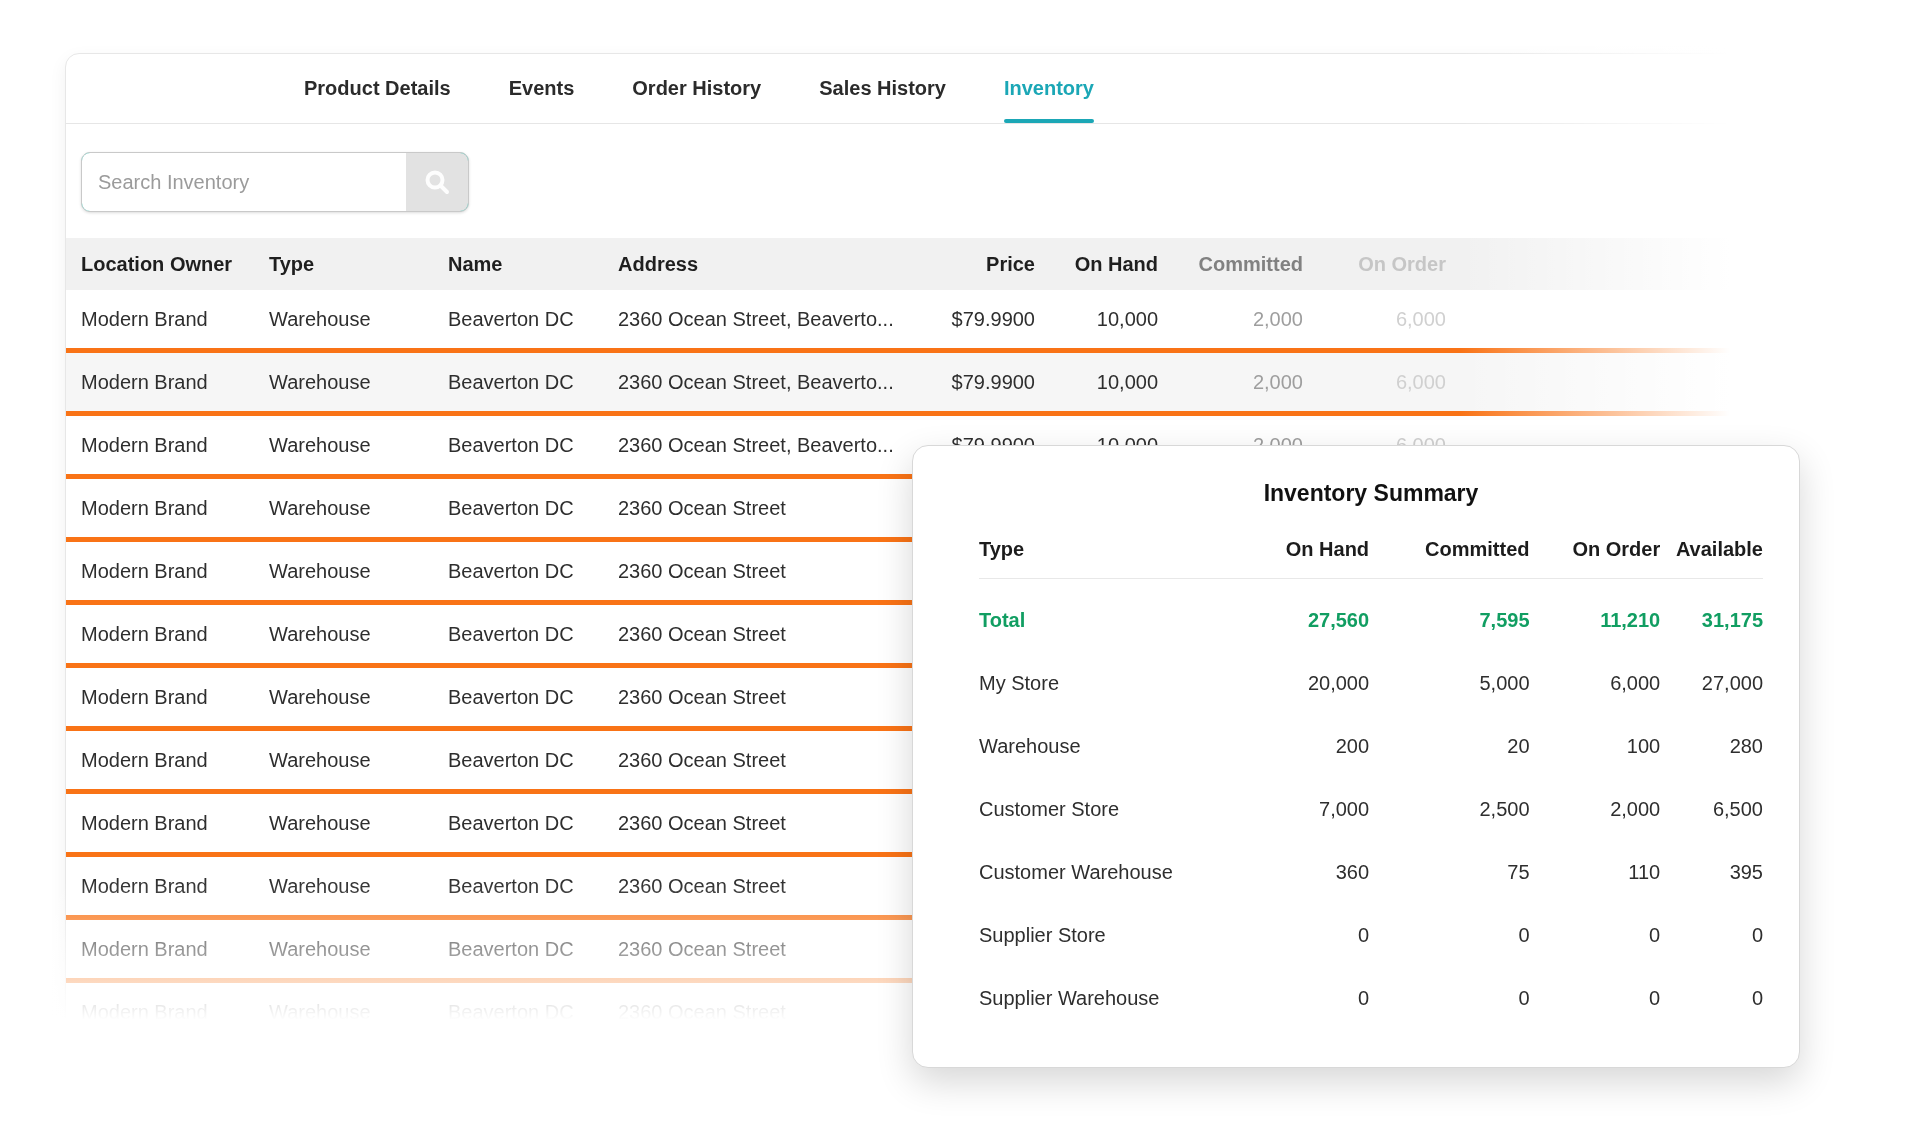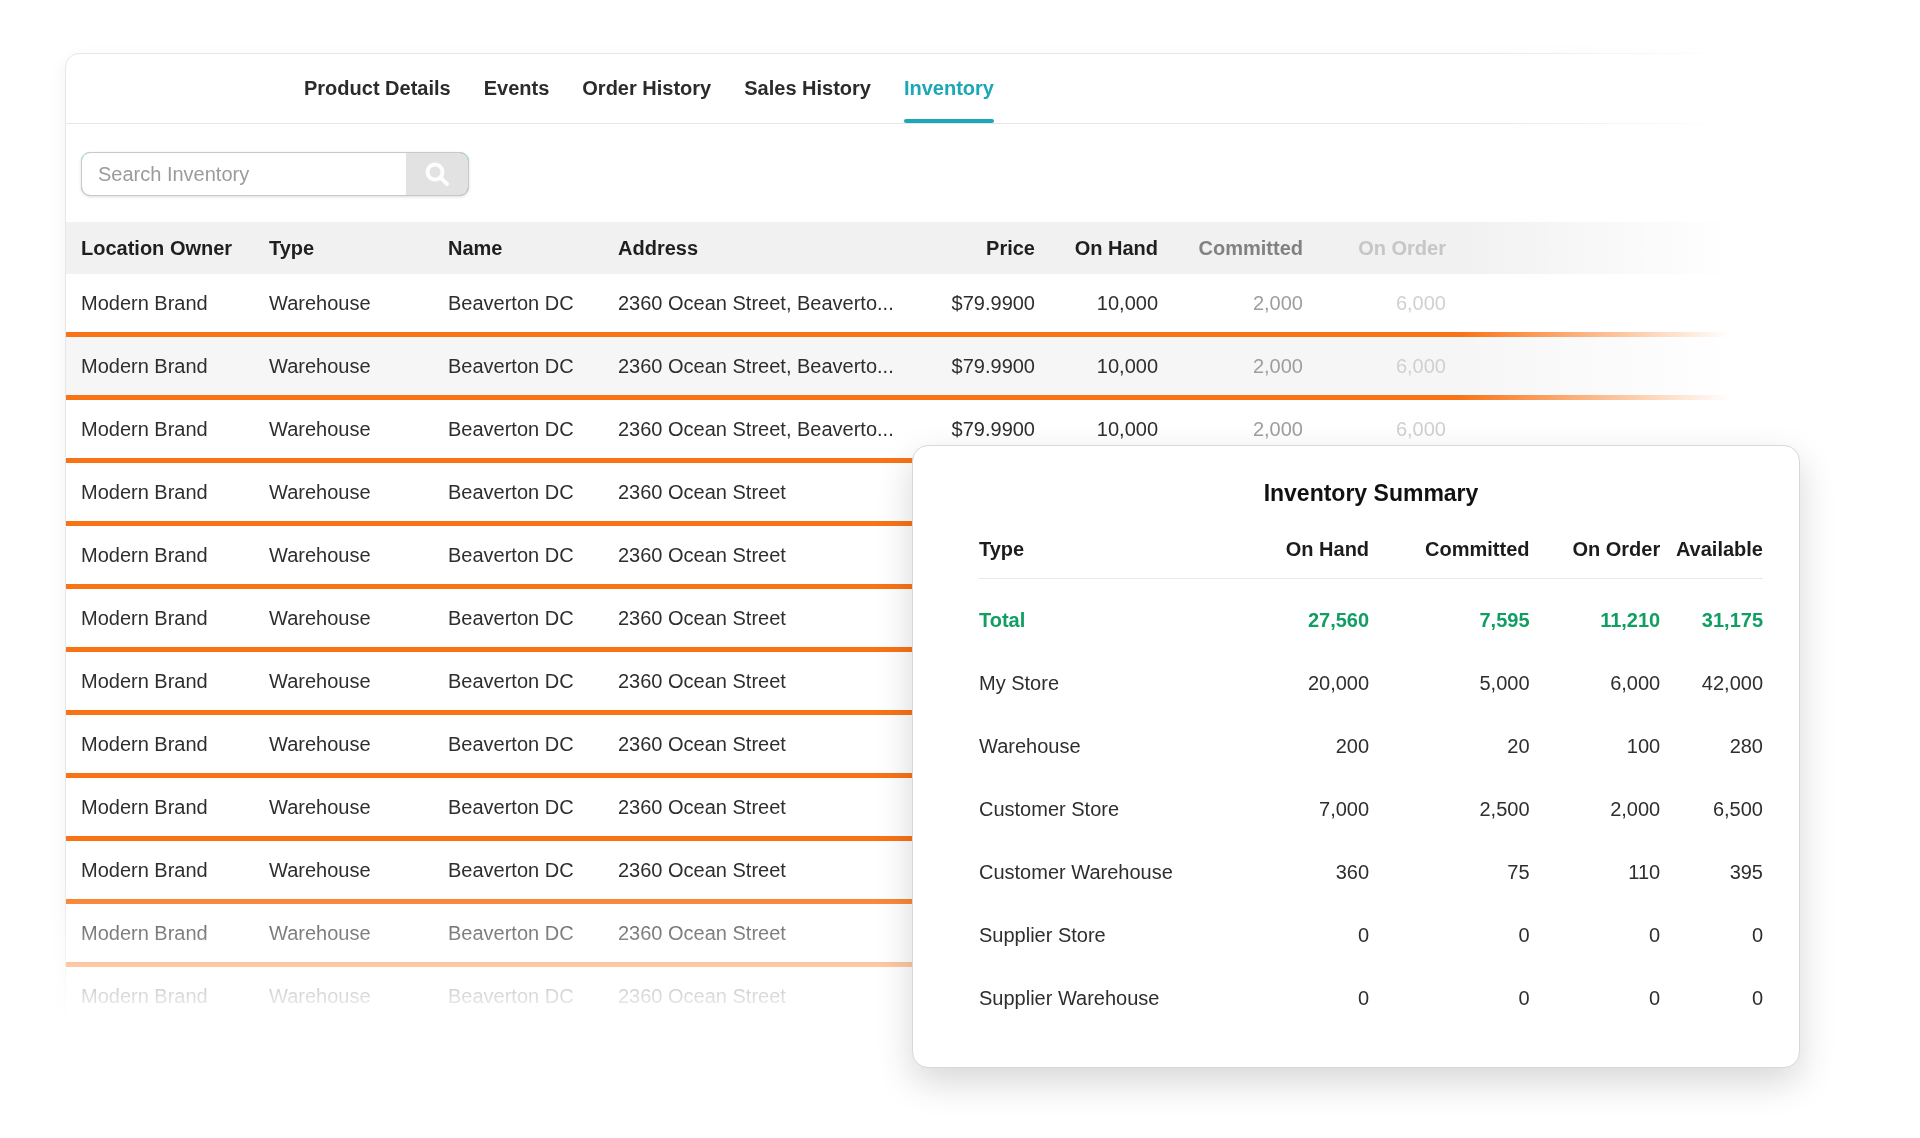"Product Details" .tabs { gap: 33px -> 58px }
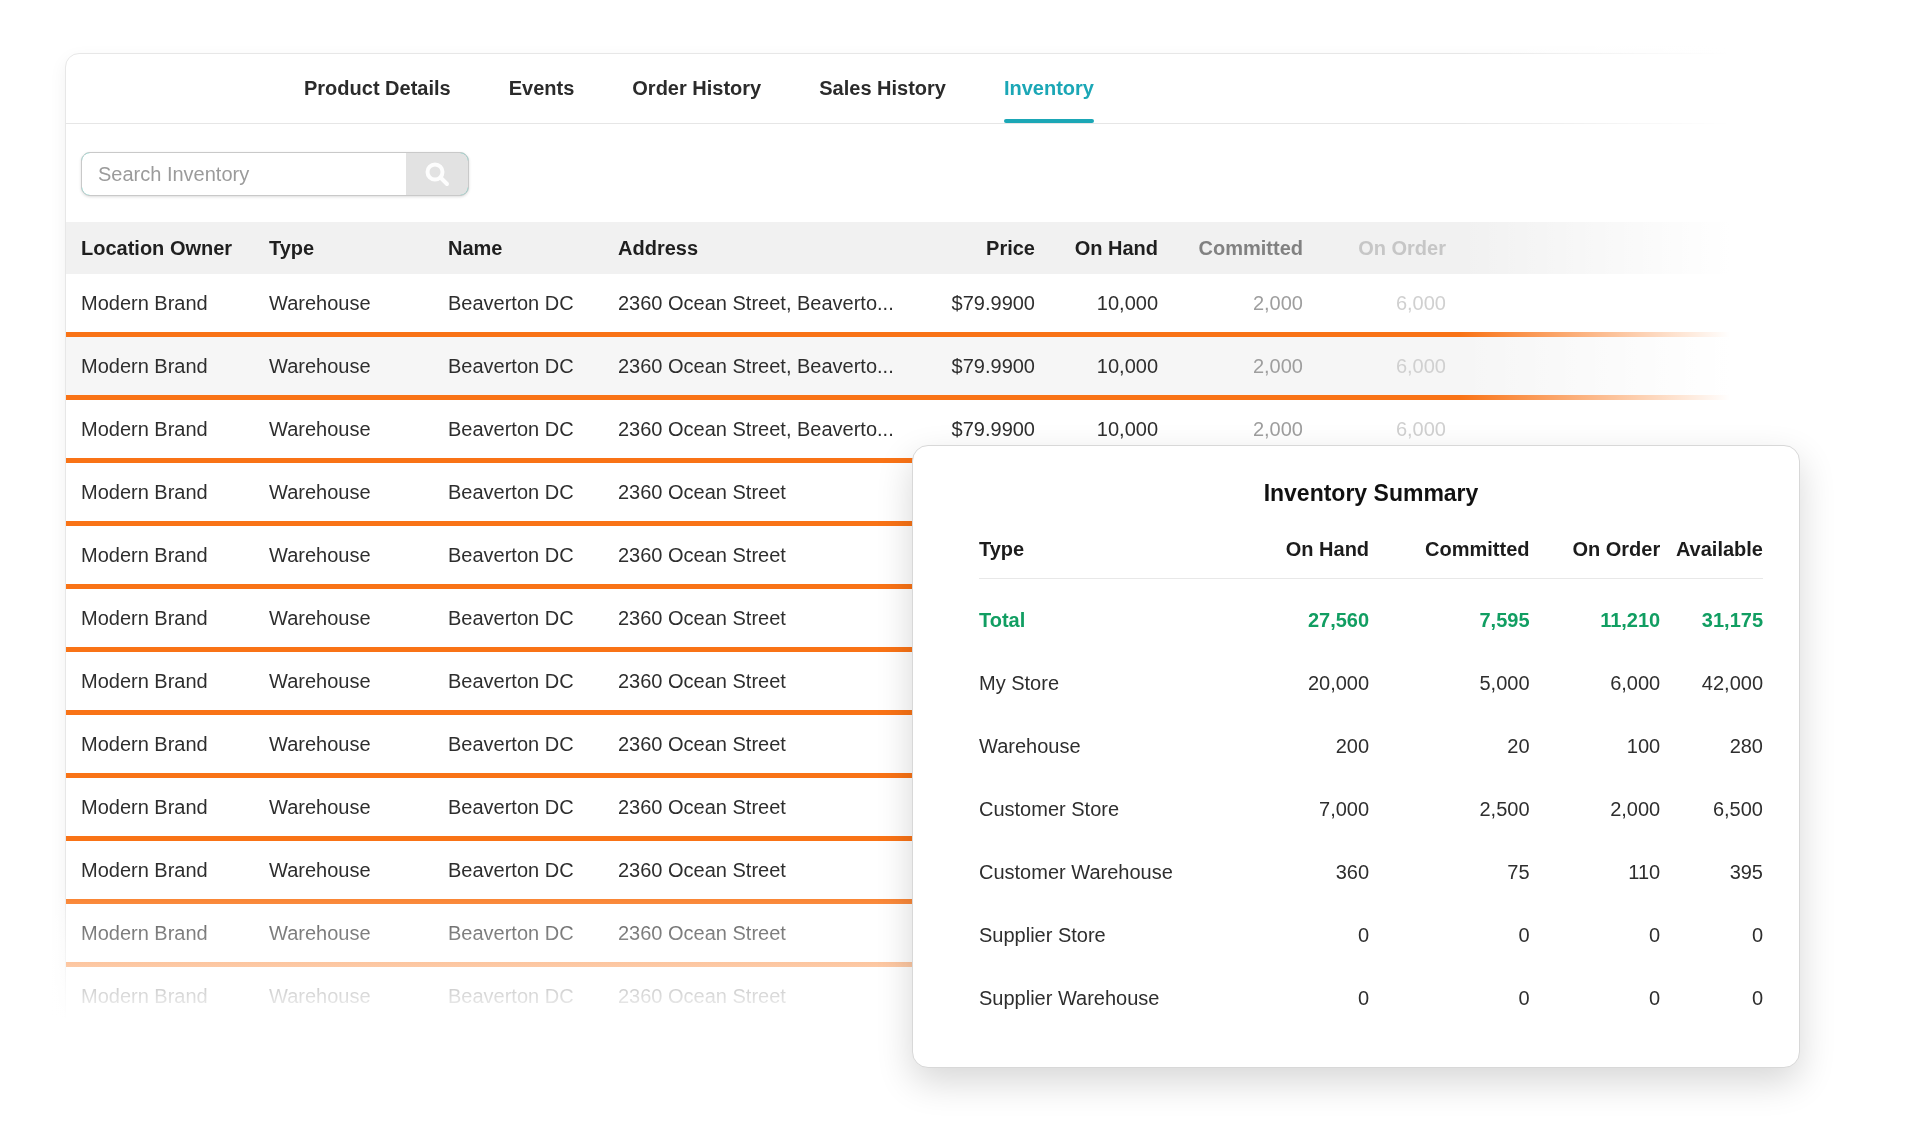"Search Inventory" .search-box { height: 44px -> 60px }
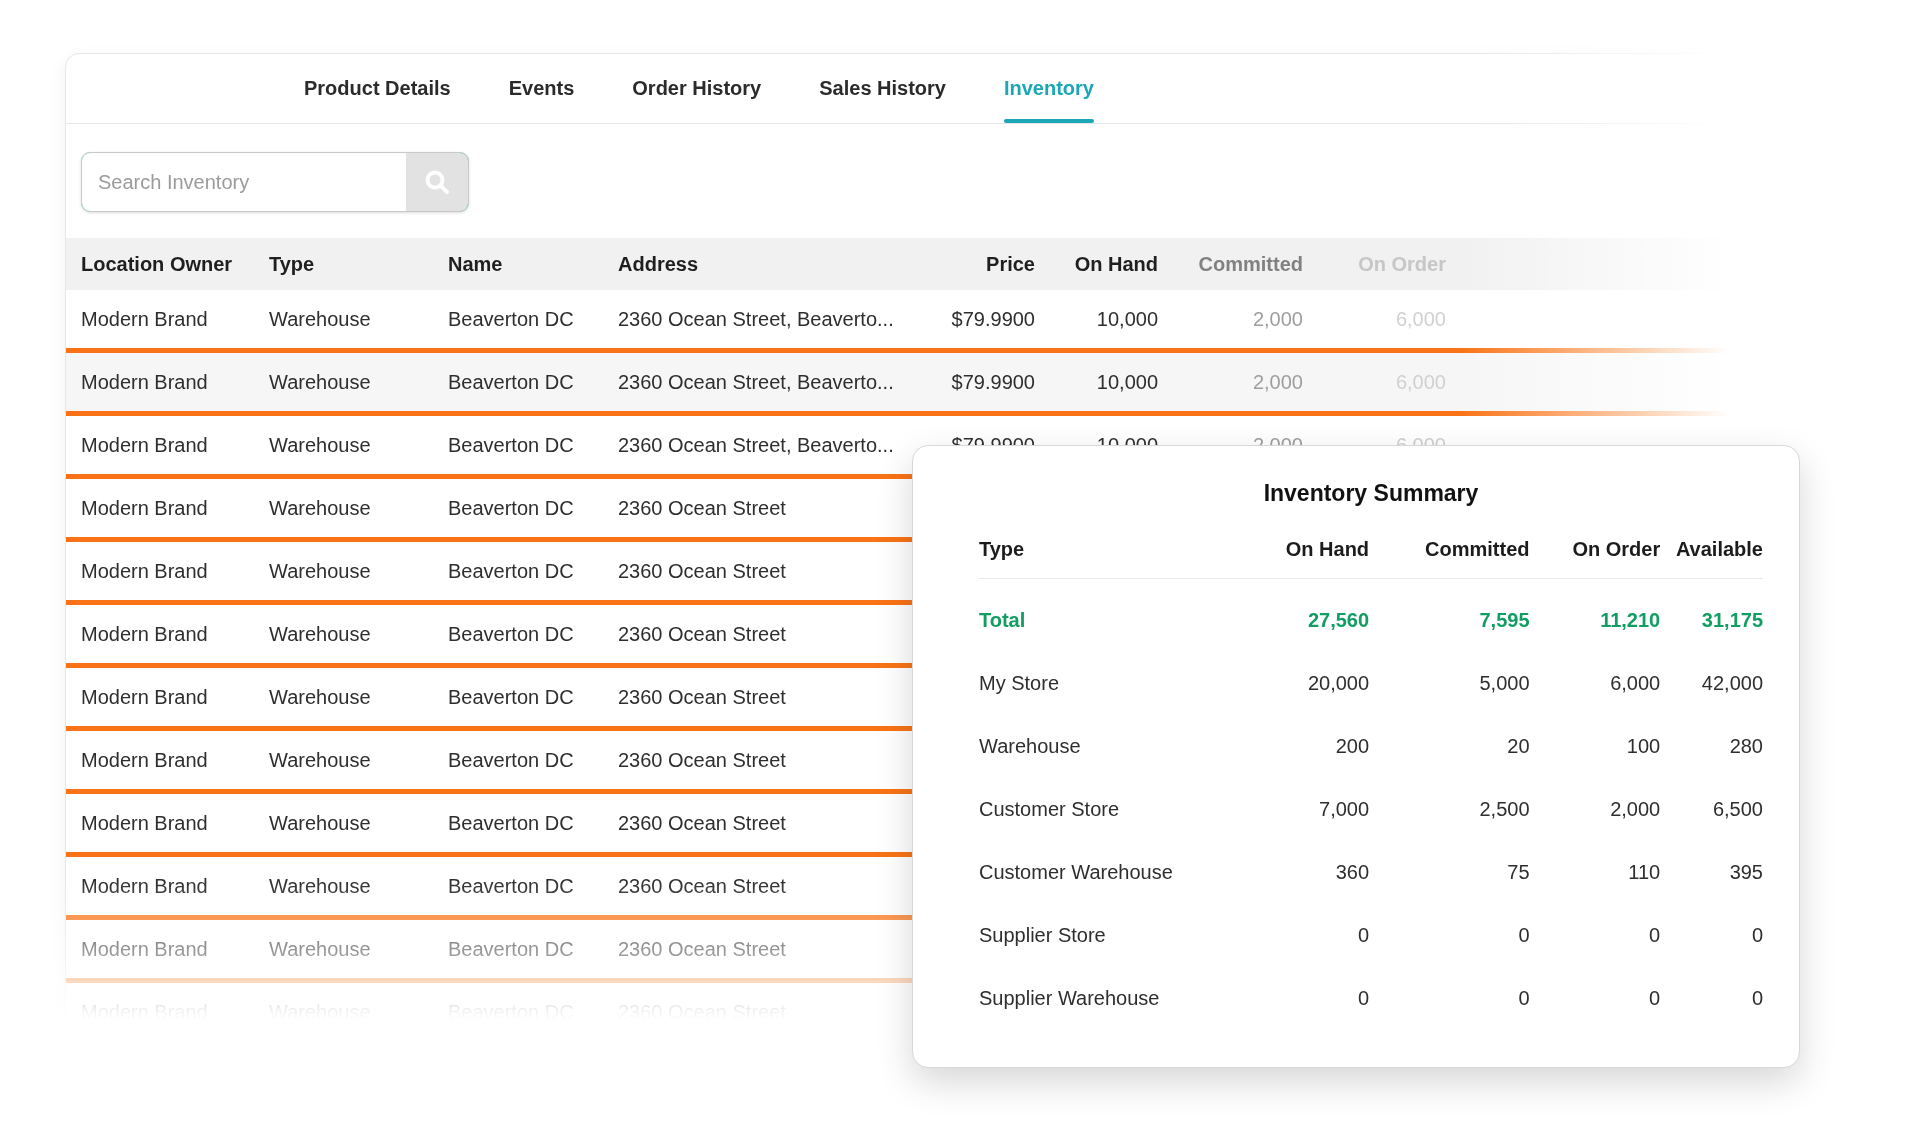"42,000" div.s-available { text: 42,000 -> 27,000 }
